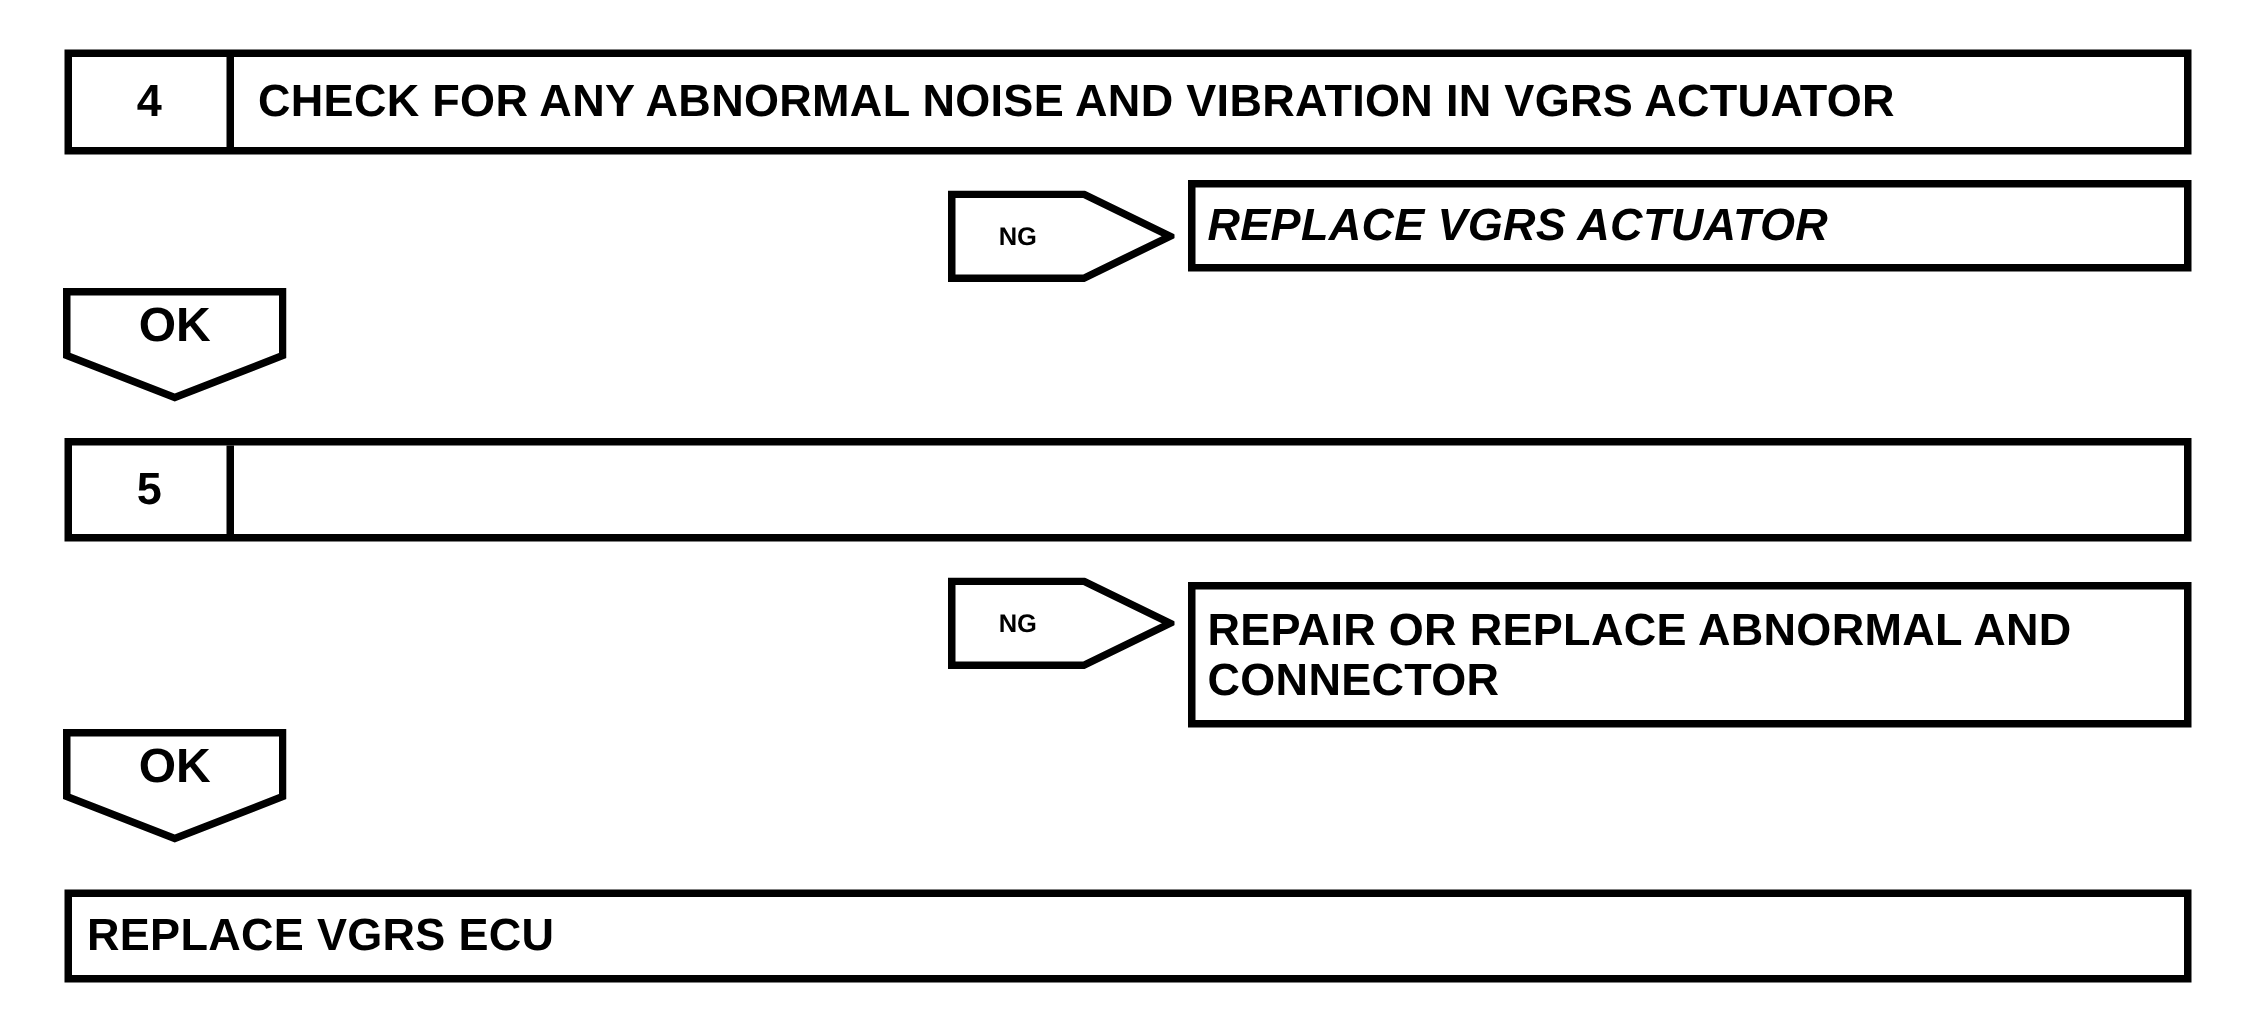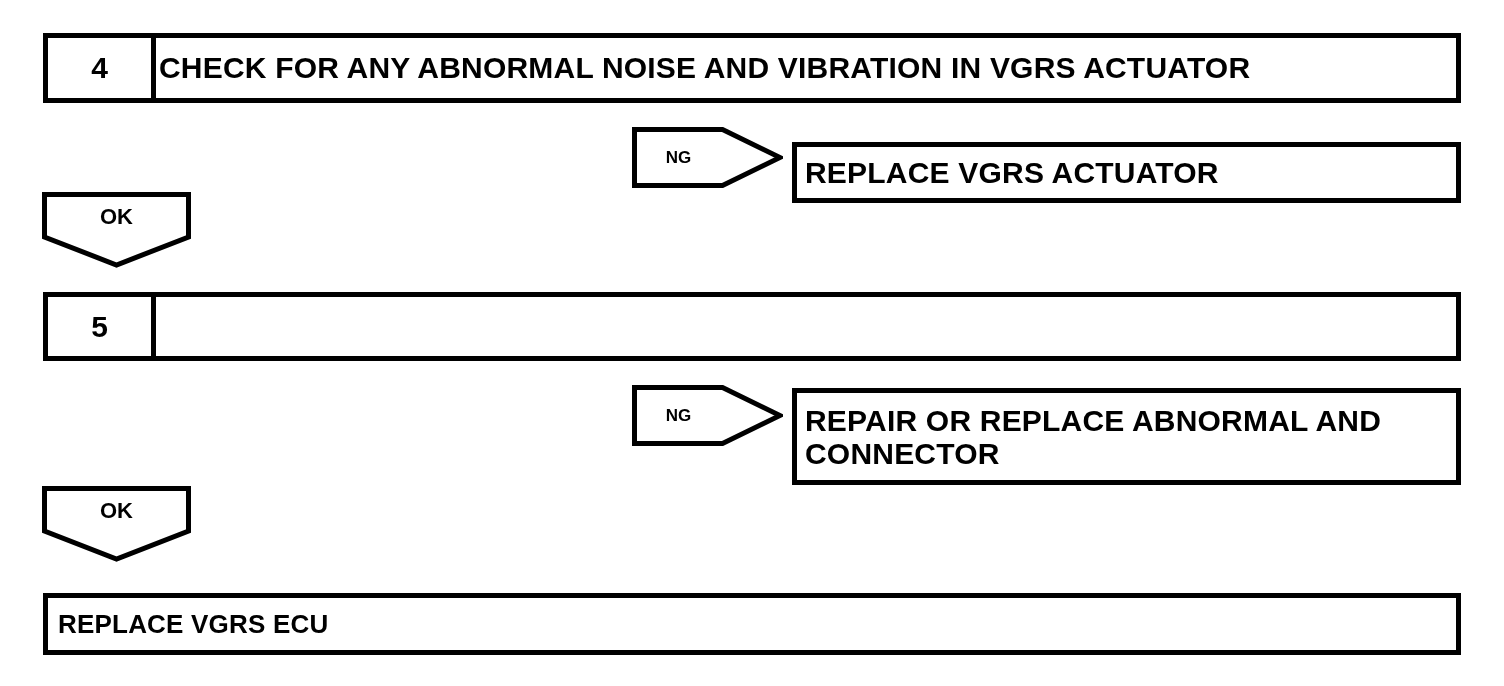"CHECK FOR ANY ABNORMAL NOISE" .step-title { padding-left: 3px -> 16px }
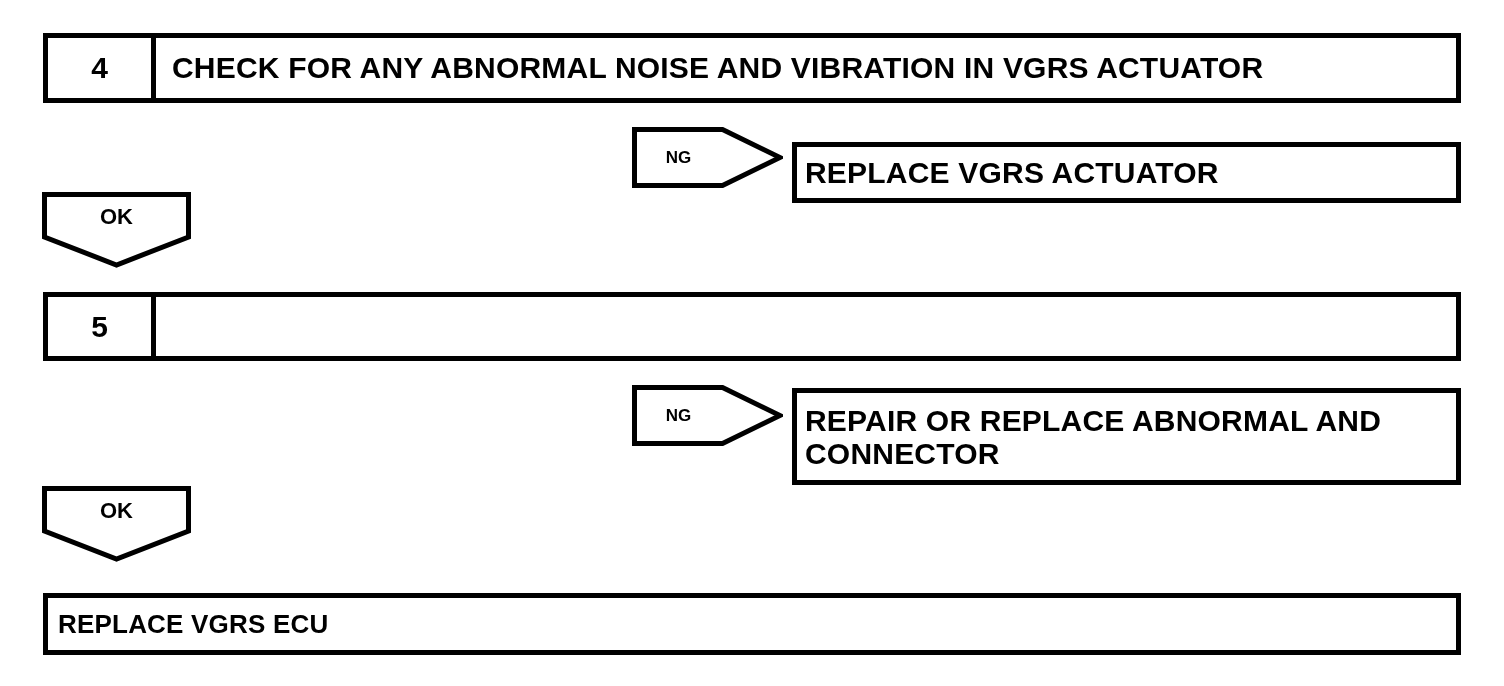"REPLACE VGRS ACTUATOR" div.abs { font-style: none -> italic; top: 142px -> 120px }
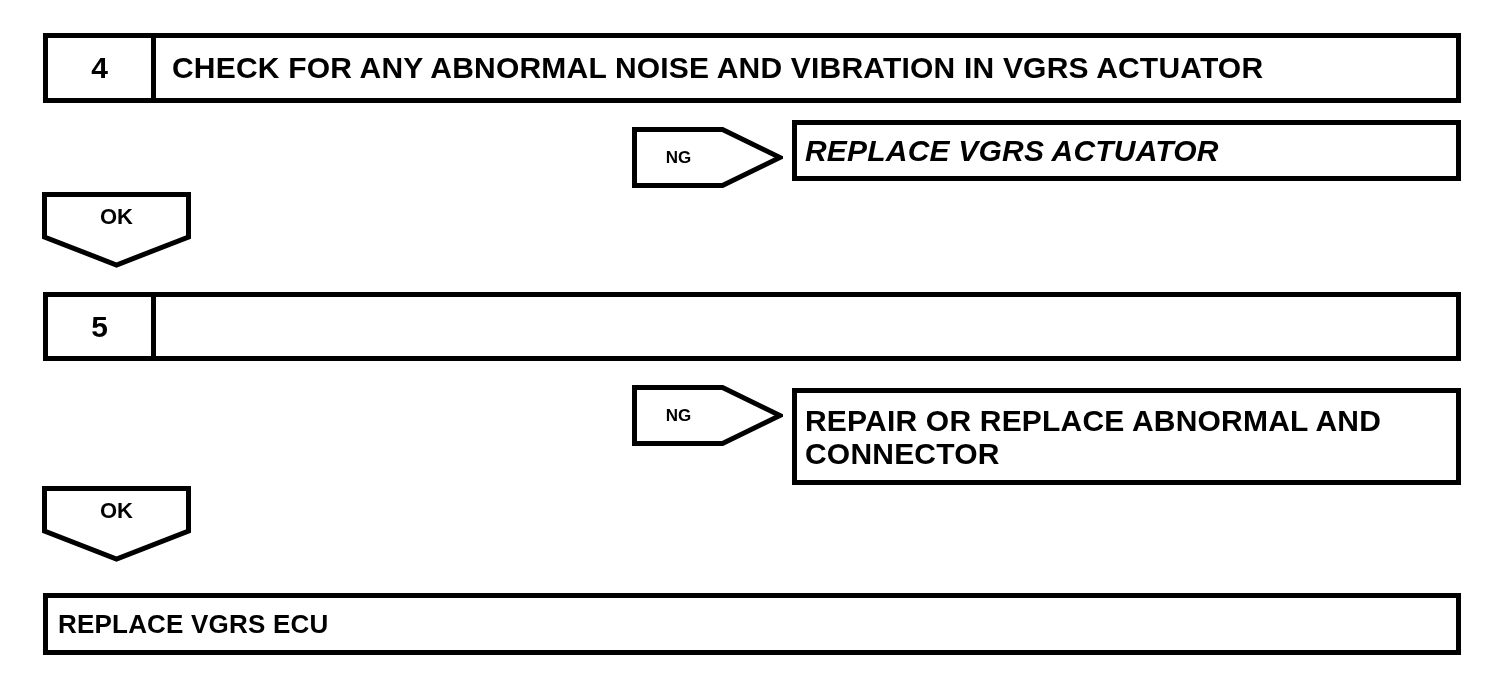"OK" .ok-label { font-size: 22px -> 32px }
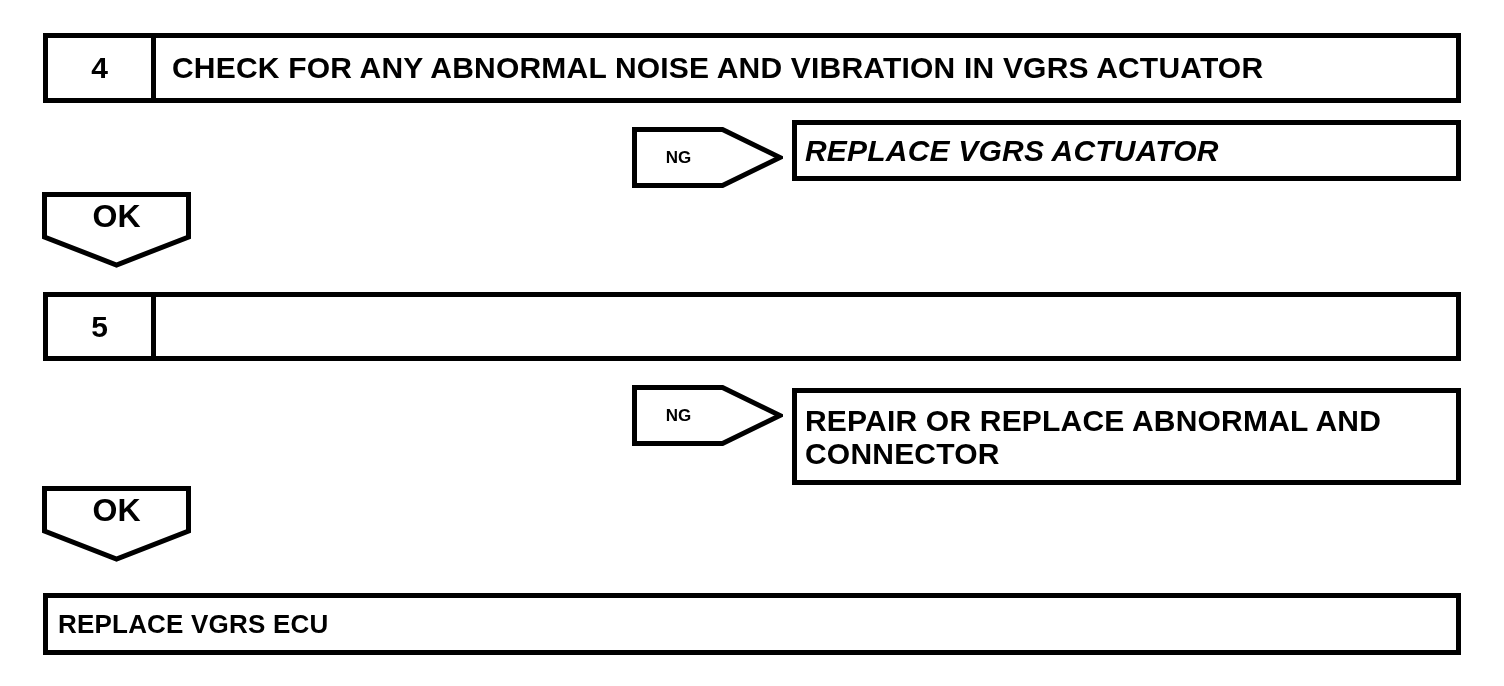"REPLACE VGRS ECU" .final-box { font-size: 26px -> 30px }
